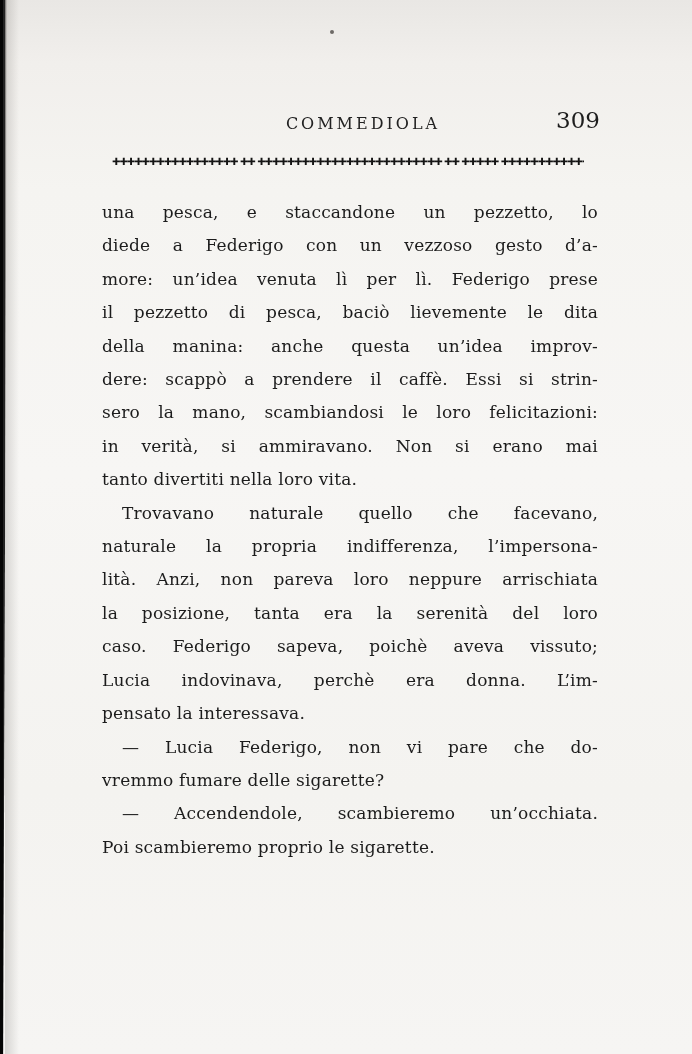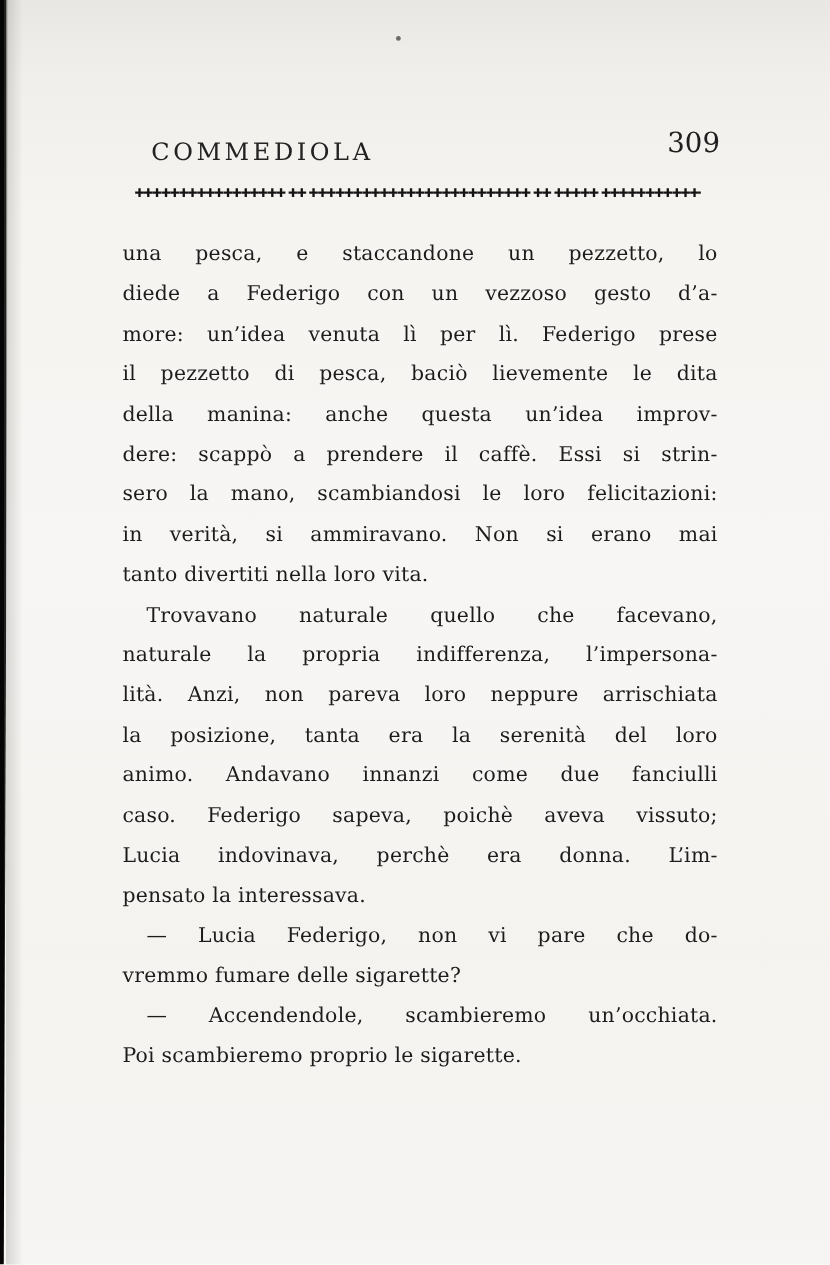"COMMEDIOLA" .running-title { font-size: 20px -> 16px; text-align: left -> center }
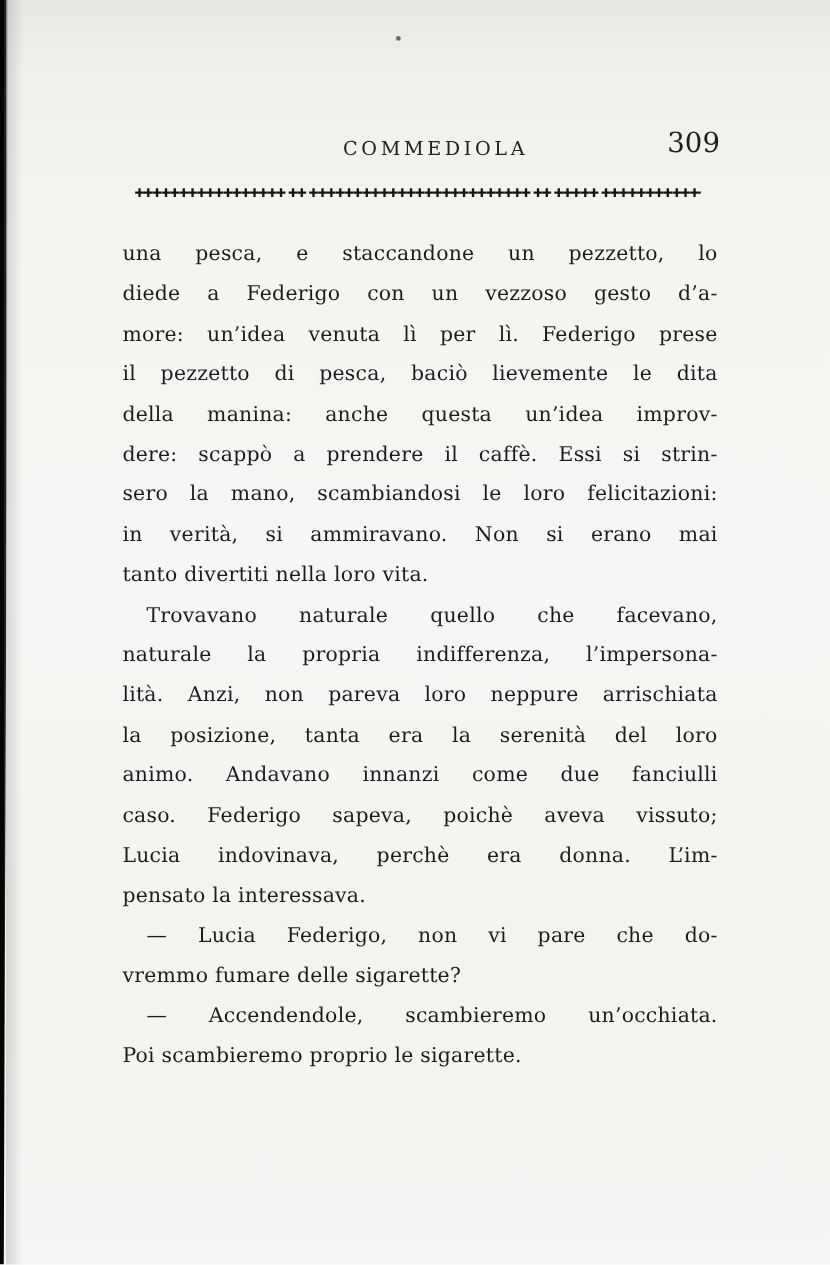"animo. Andavano innanzi come due" div.ln { html: <div>animo. Andavano innanzi come due fanciulli</div> -> none }
